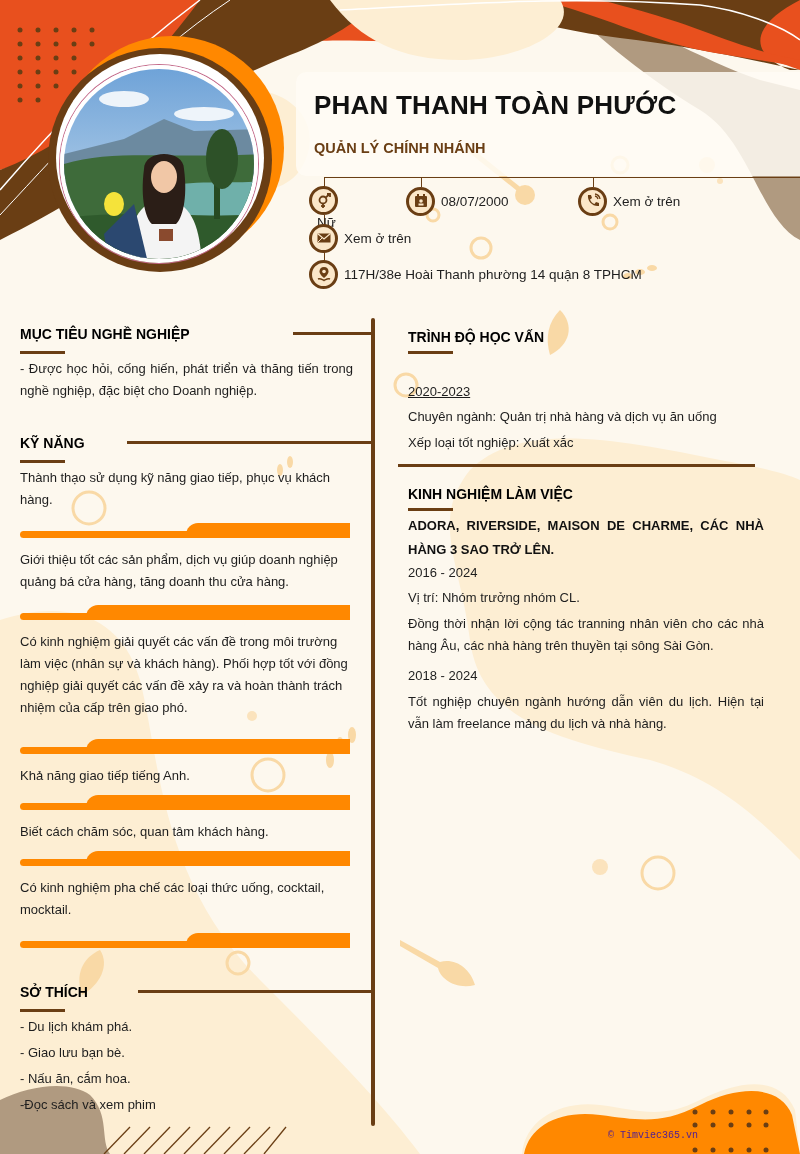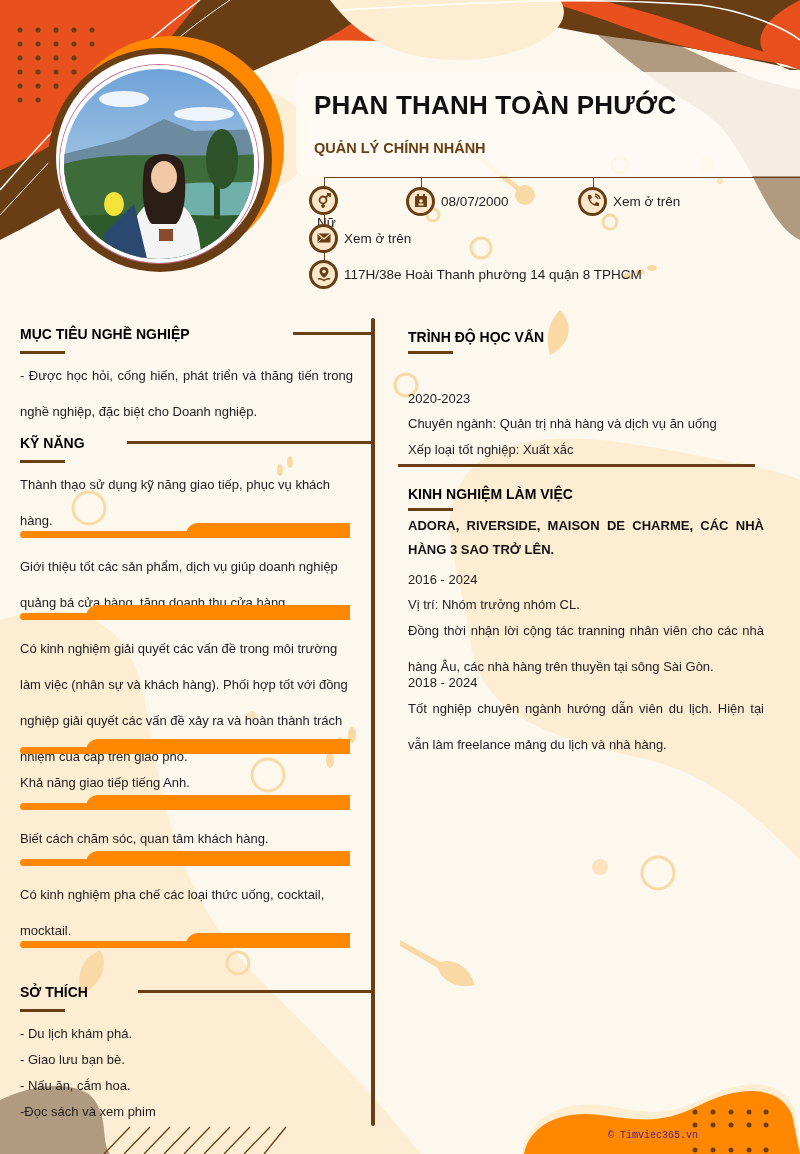"- Được học hỏi, cống" .txt { line-height: 36px -> 22px }
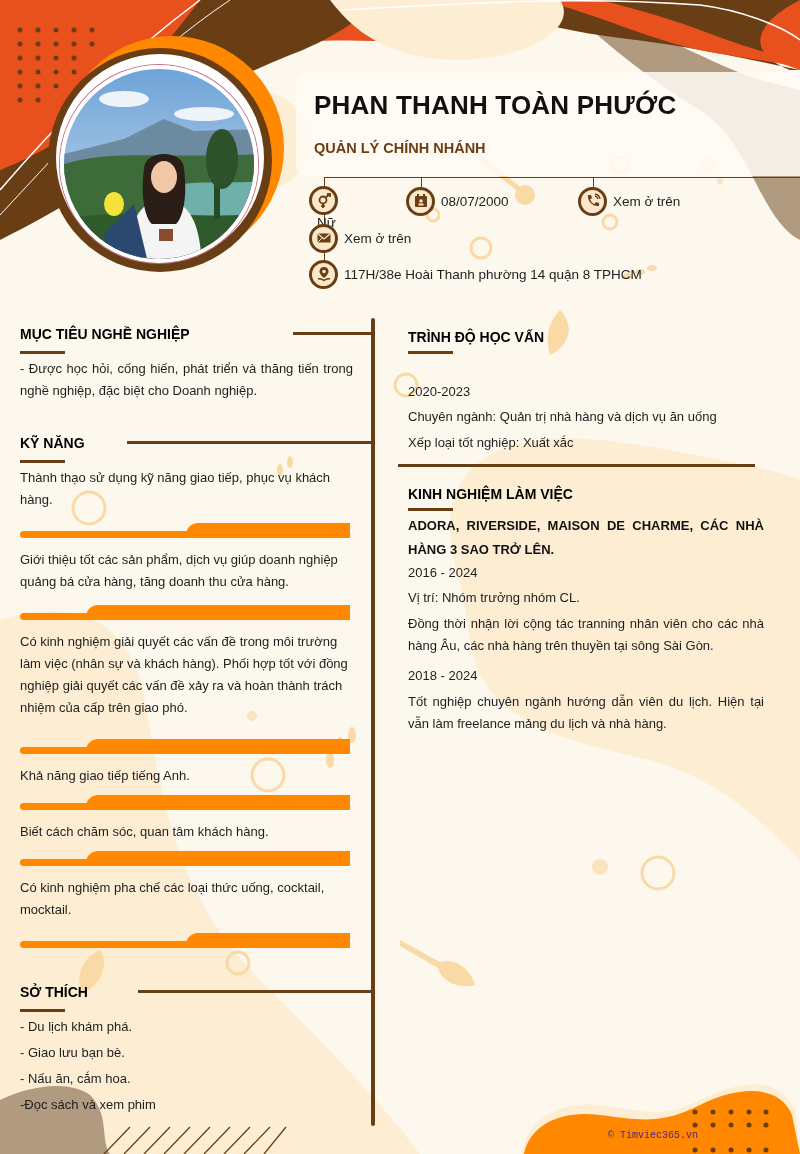"2020-2023" div.txt { text-decoration: none -> underline }
